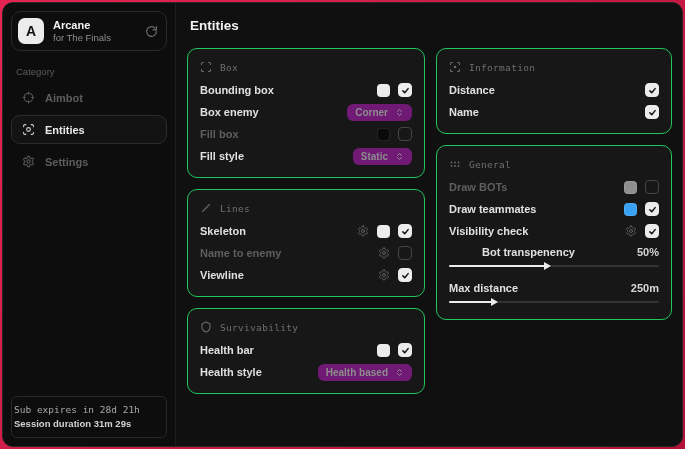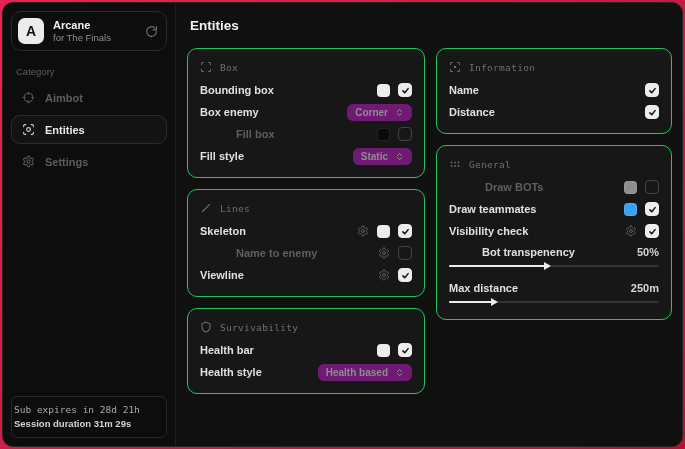"Name" div.row { order: before "Distance" -> after "Distance" }
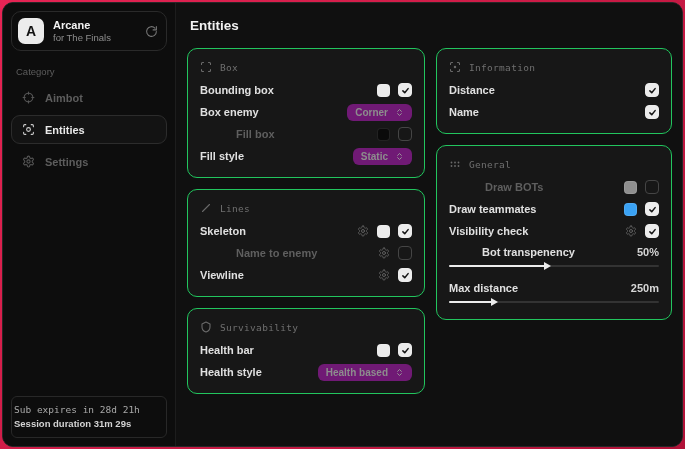"Fill box" .row.disabled .row-label { margin-left: 36px -> none }
